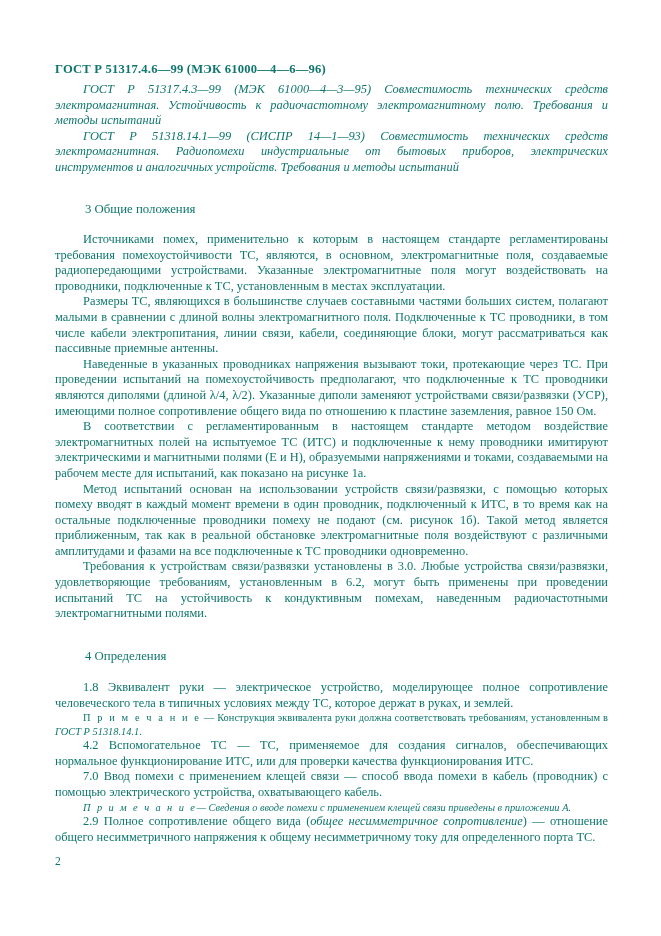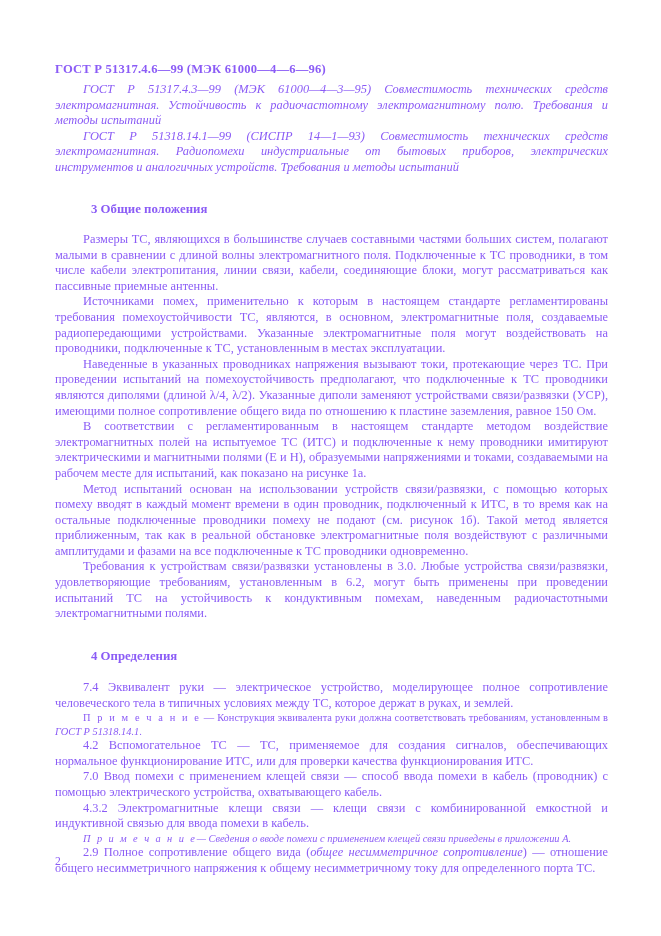"ГОСТ Р 51317.4.6—99 (МЭК 61000—4—6—96)" .page { color: #8b5cf6 -> #0f766e }
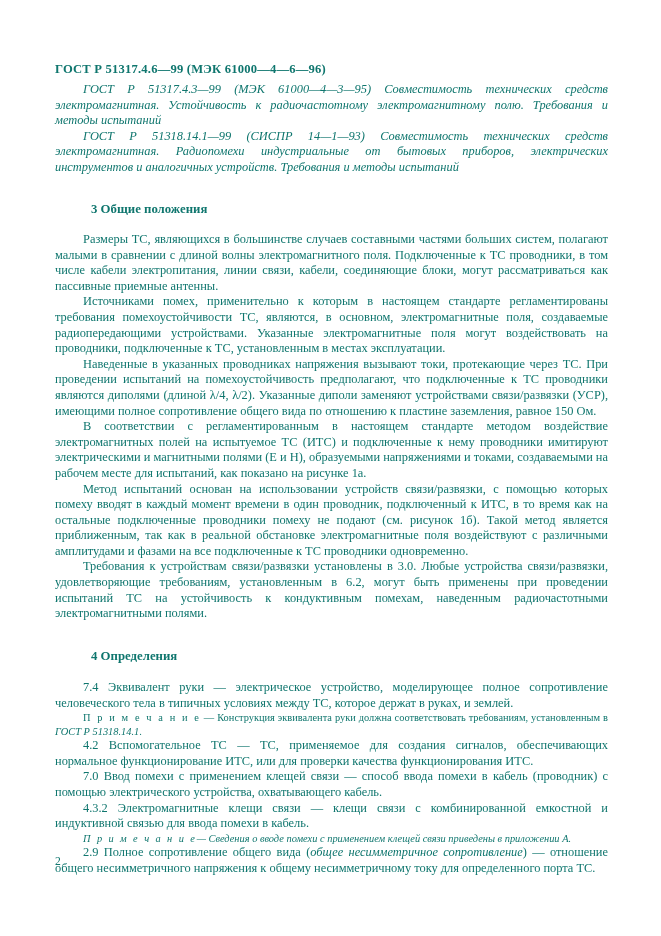"3 Общие положения" .heading { font-weight: bold -> normal; margin: 8px -> 2px }
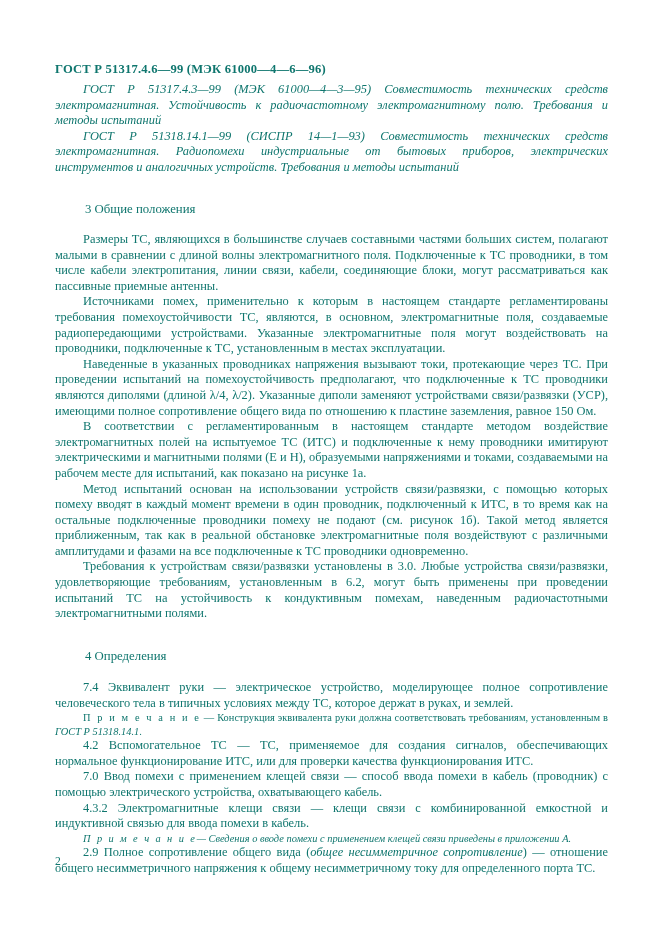"Размеры ТС, являющихся в большинстве" p.para { order: before "Источниками помех, применительно к" -> after "Источниками помех, применительно к" }
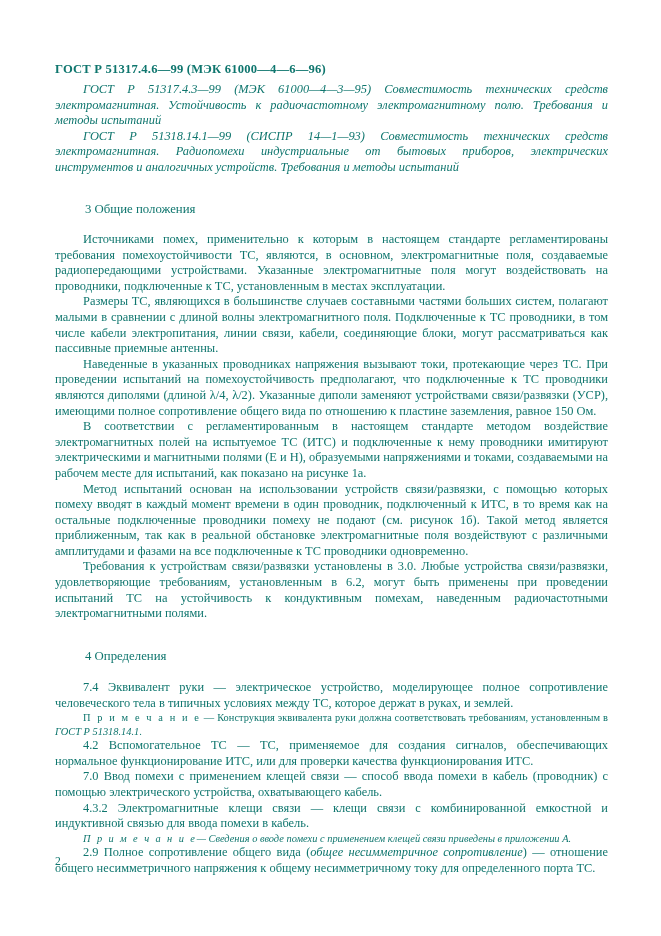"7.4 Эквивалент руки — электрическое" p.para { text: 7.4 -> 1.8 }
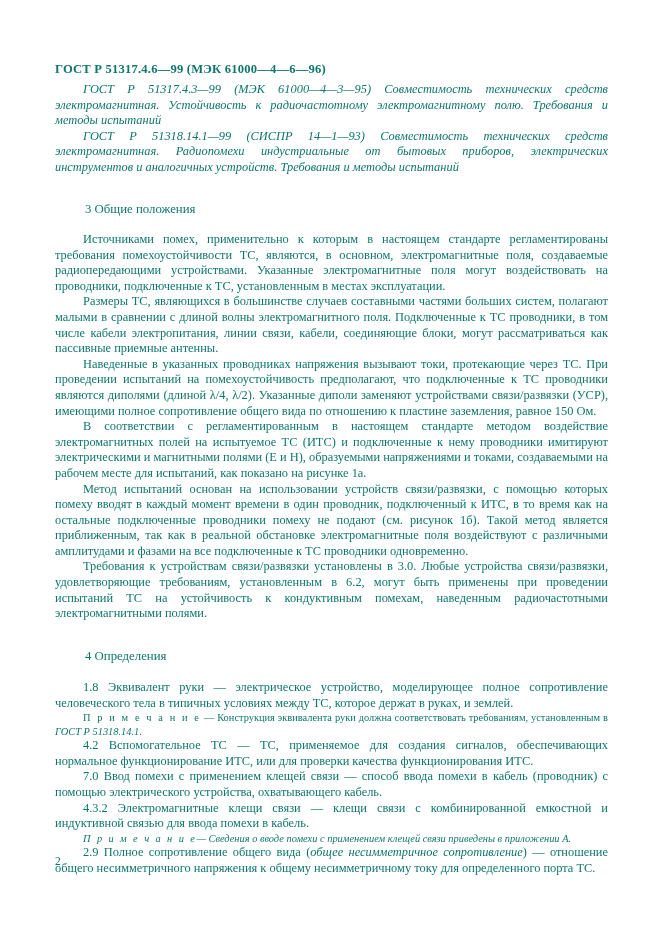"4.3.2 Электромагнитные клещи связи —" p.para { html: <p>4.3.2 Электромагнитные клещи связи — клещи связи с комбинированной емкостной и индуктивной связью для ввода помехи в кабель.</p> -> none }
